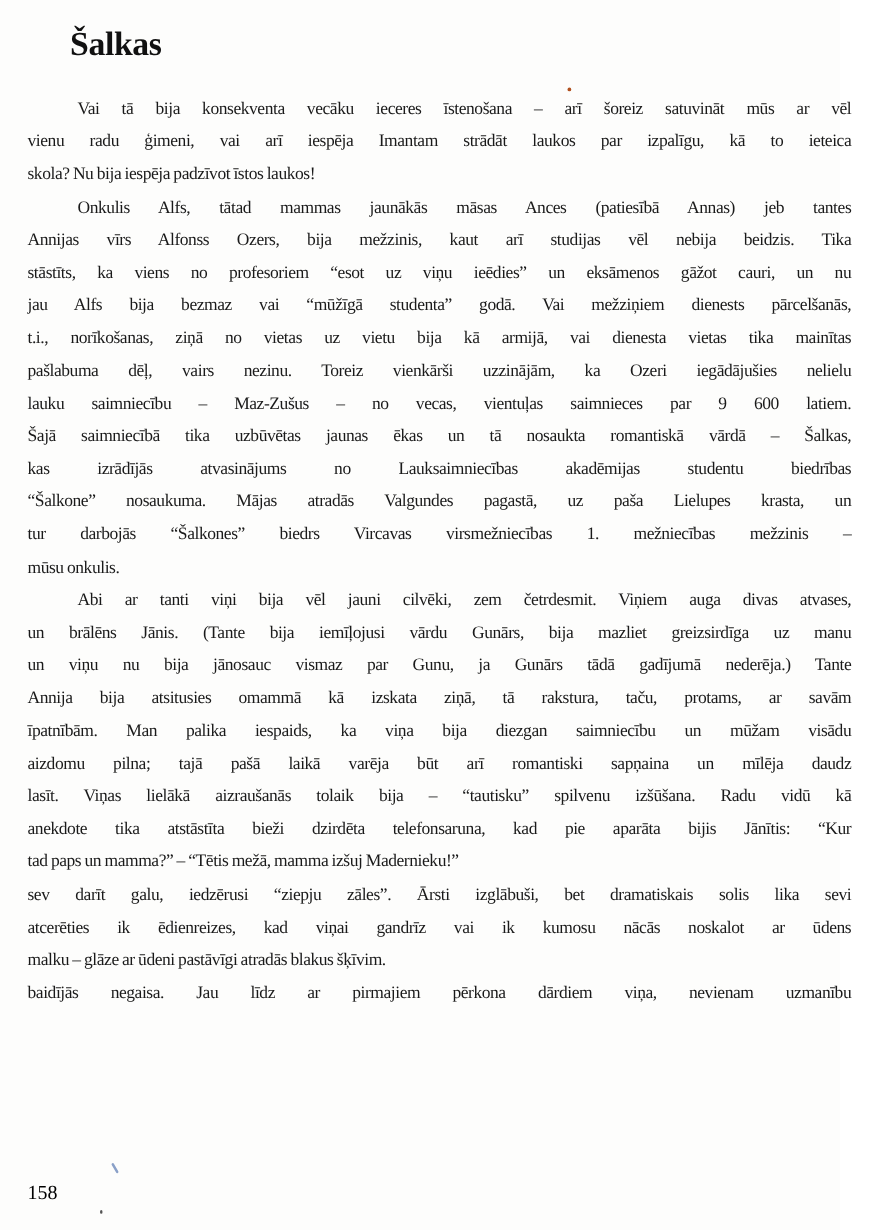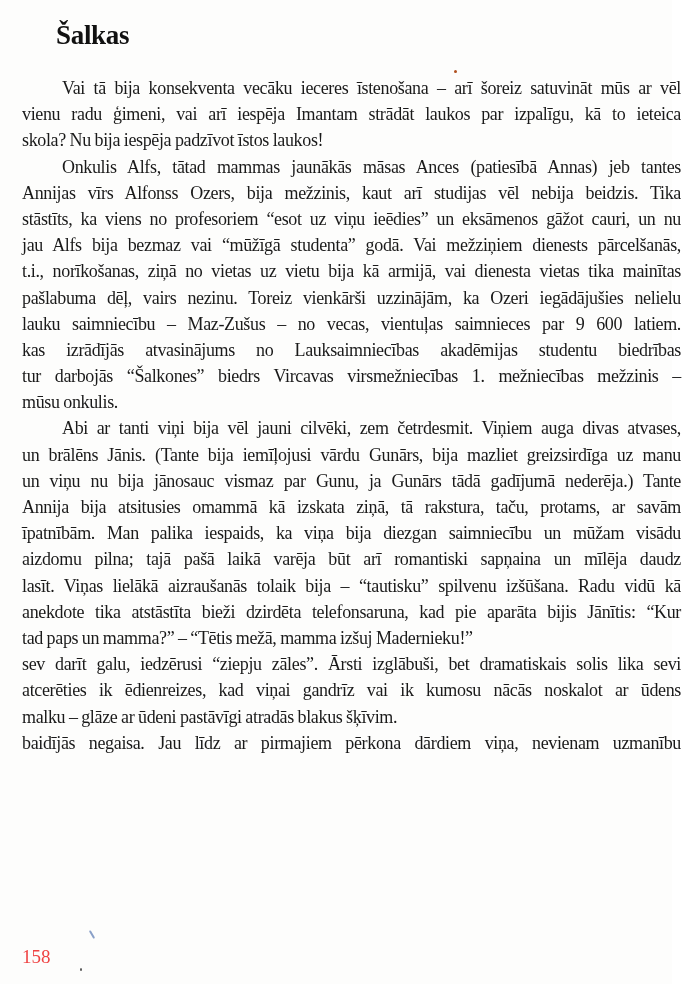"Vai tā bija konsekventa vecāku" .line { font-size: 18px -> 14px }
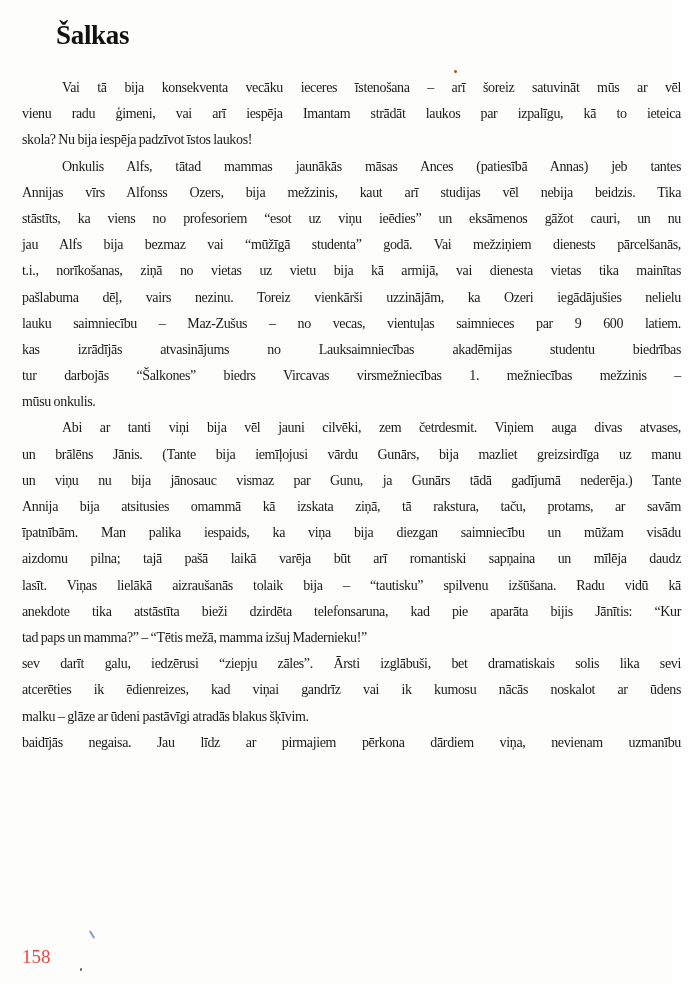"Šajā saimniecībā tika uzbūvētas jaunas" span.line { html: none -> <span>Šajā saimniecībā tika uzbūvētas jaunas ēkas un tā nosaukta romantiskā vārdā – Šalkas,</span> }
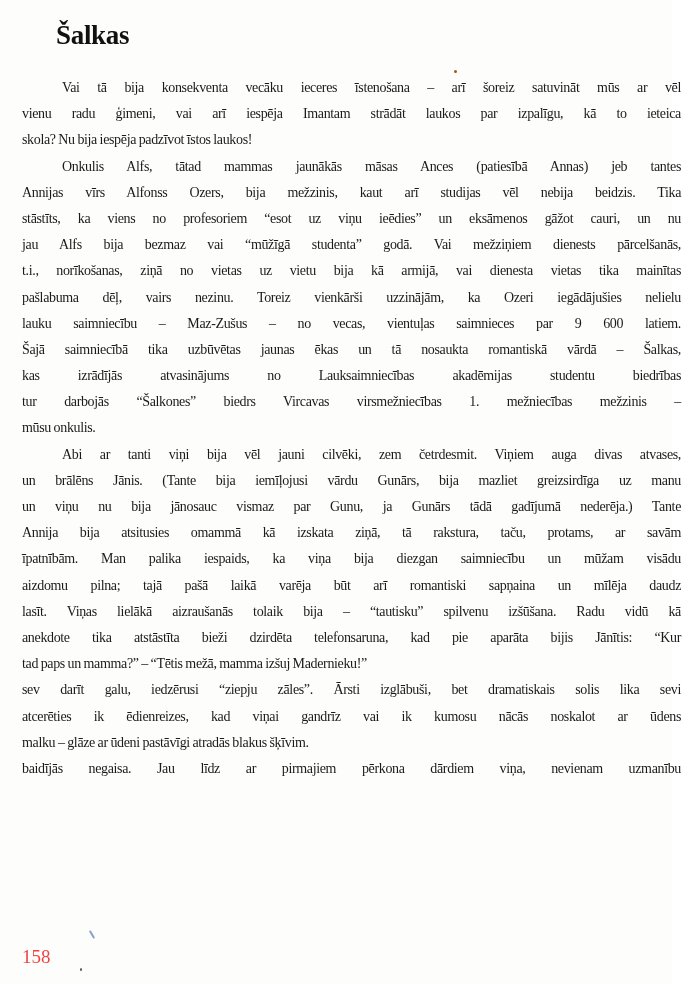"“Šalkone” nosaukuma. Mājas atradās" span.line { html: none -> <span>“Šalkone” nosaukuma. Mājas atradās Valgundes pagastā, uz paša Lielupes krasta, un</span> }
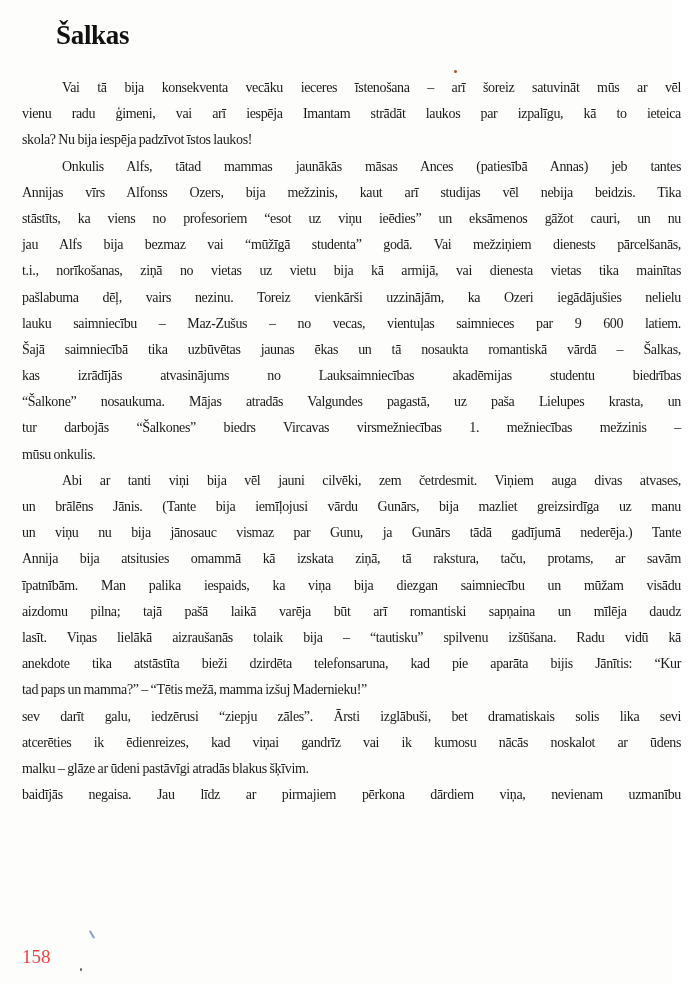"158" .page-number { color: #ef4444 -> #000000; font-size: 19px -> 16px }
